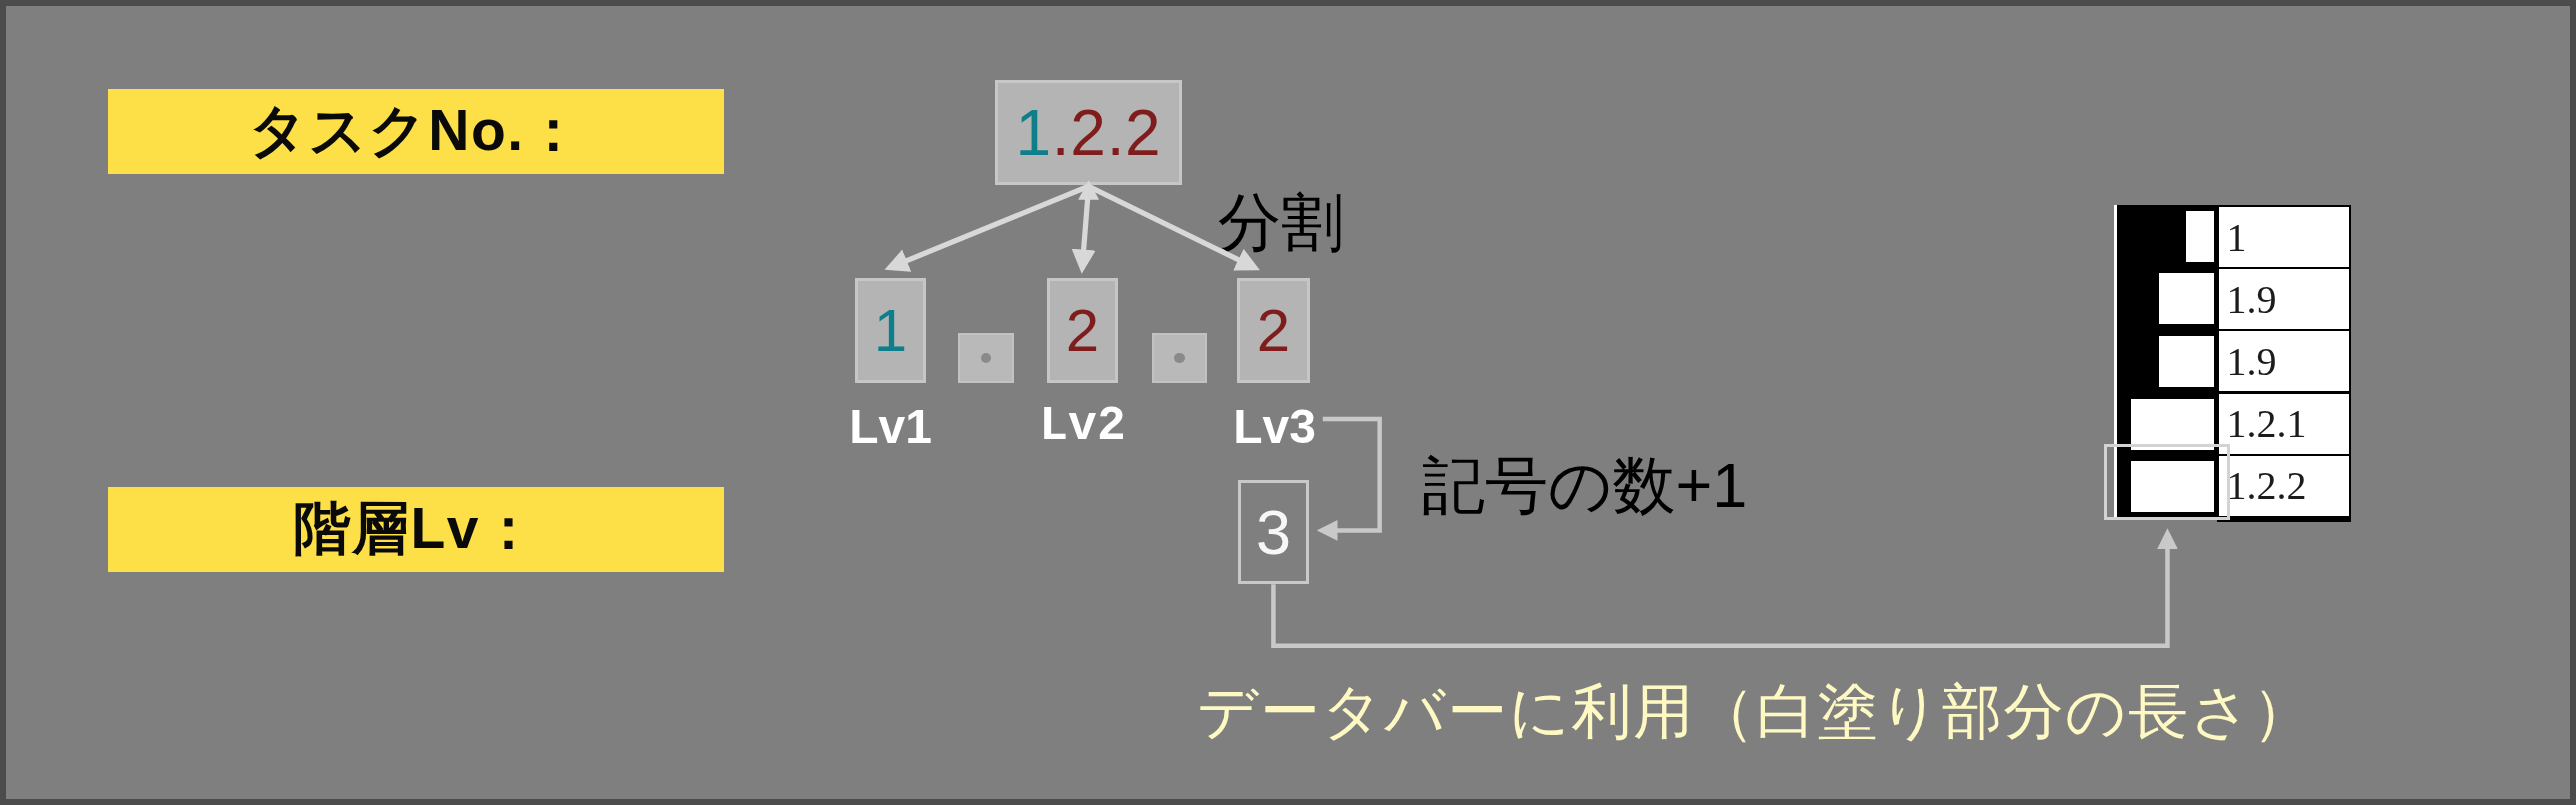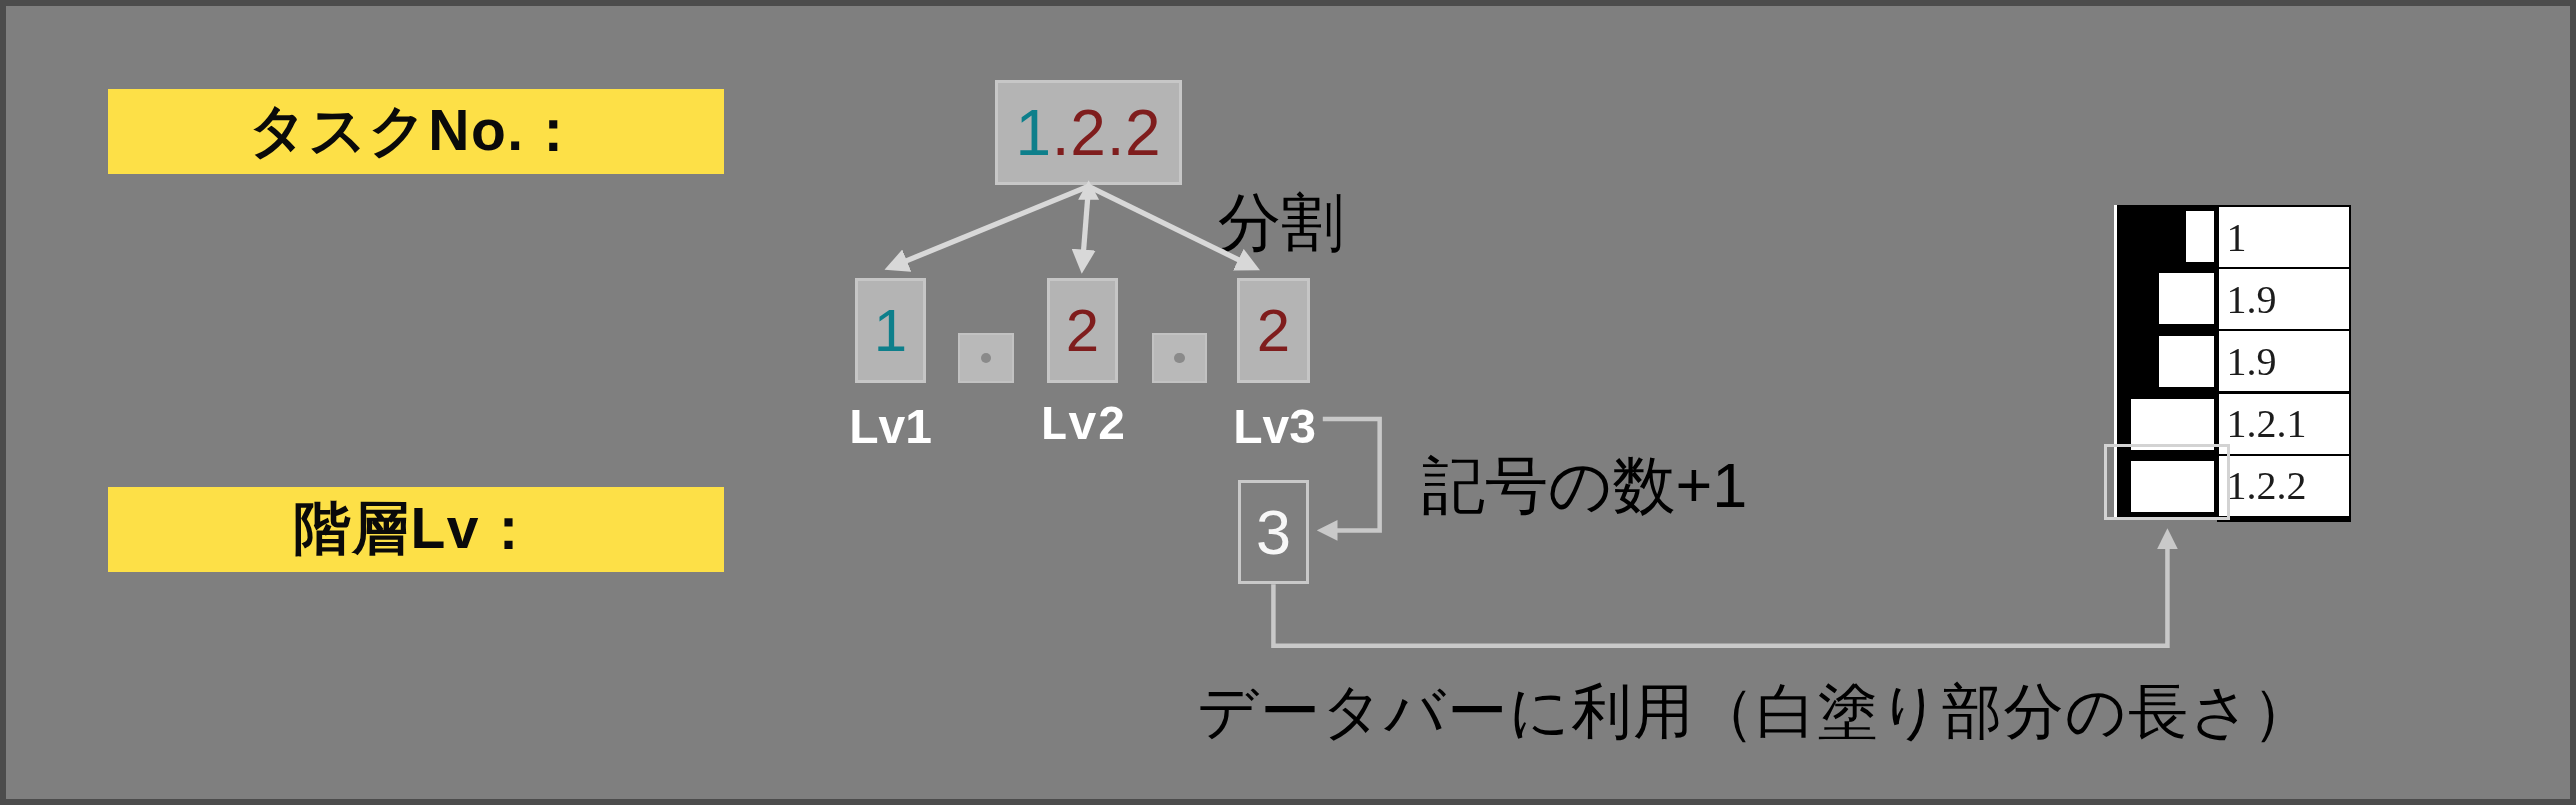"データバーに利用（白塗り部分の長さ）" #databar-label { color: #000000 -> #fef9c3 }
